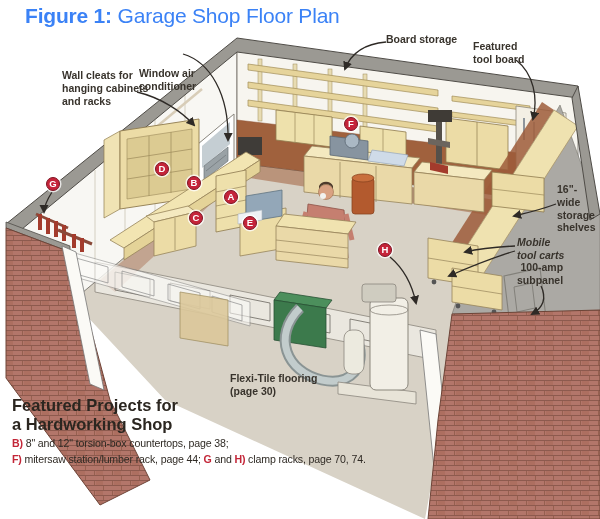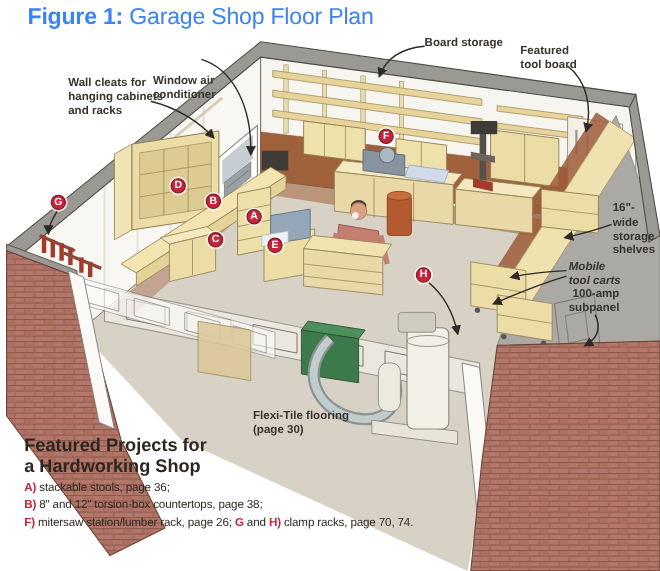"Featured Projects for" .legend { left: 22px -> 12px }
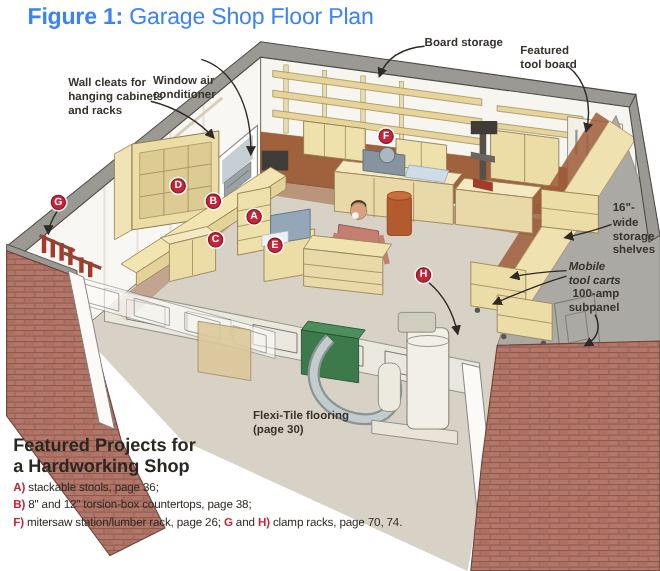"A) stackable stools, page 36;" p { html: <p><span>A)</span><span> stackable stools, page 36;</span></p> -> none }
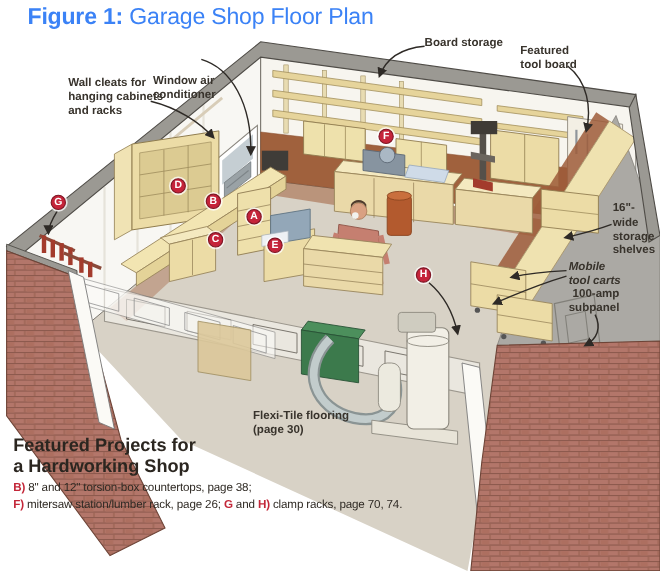"mitersaw station/lumber rack, page 26;" span { text: 26 -> 44 }
